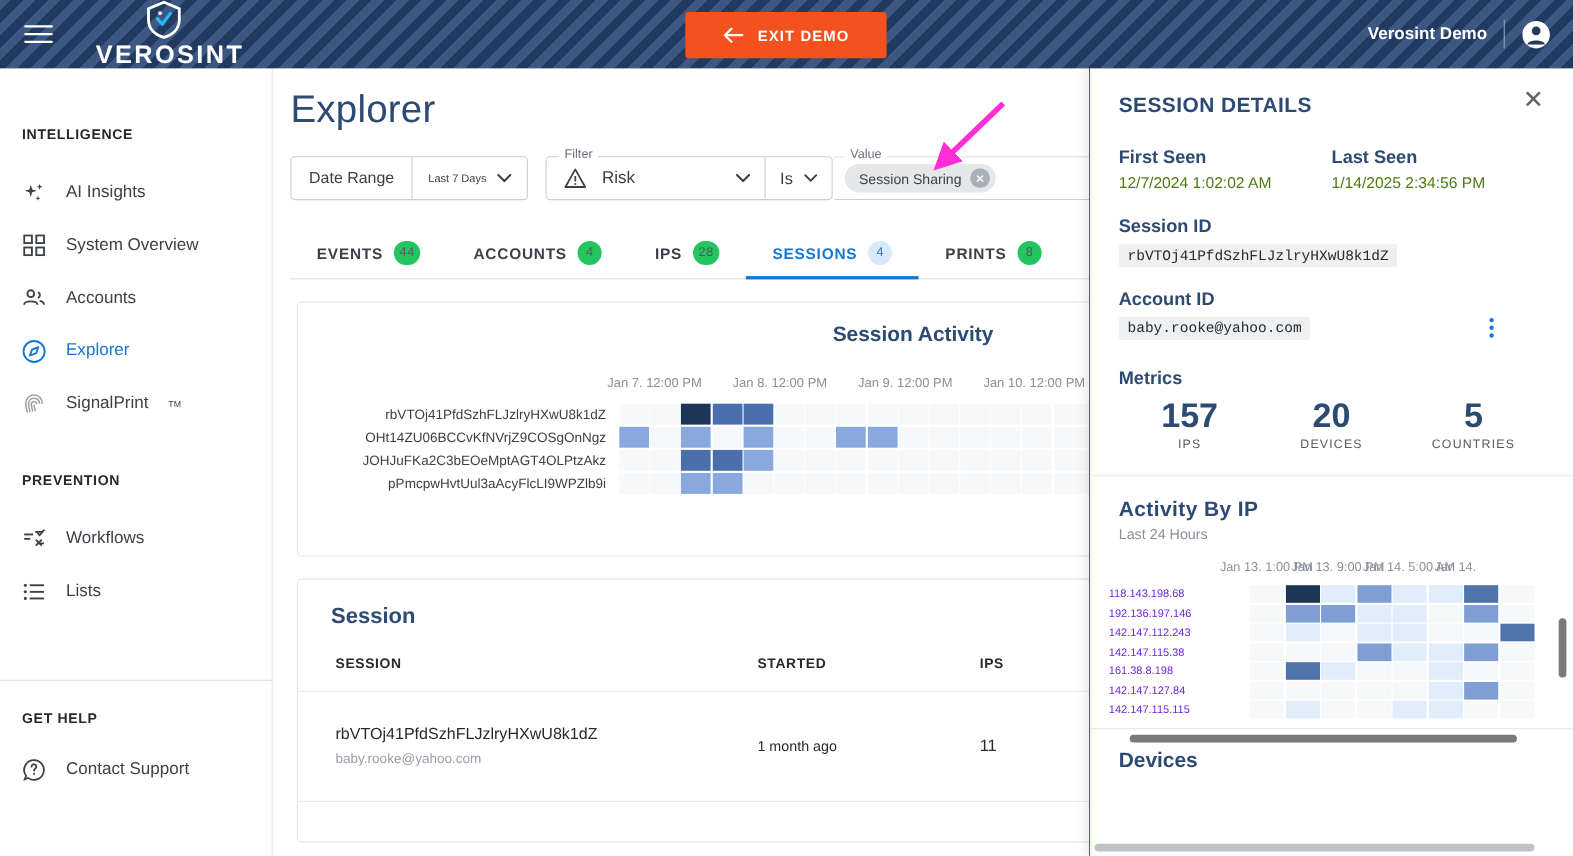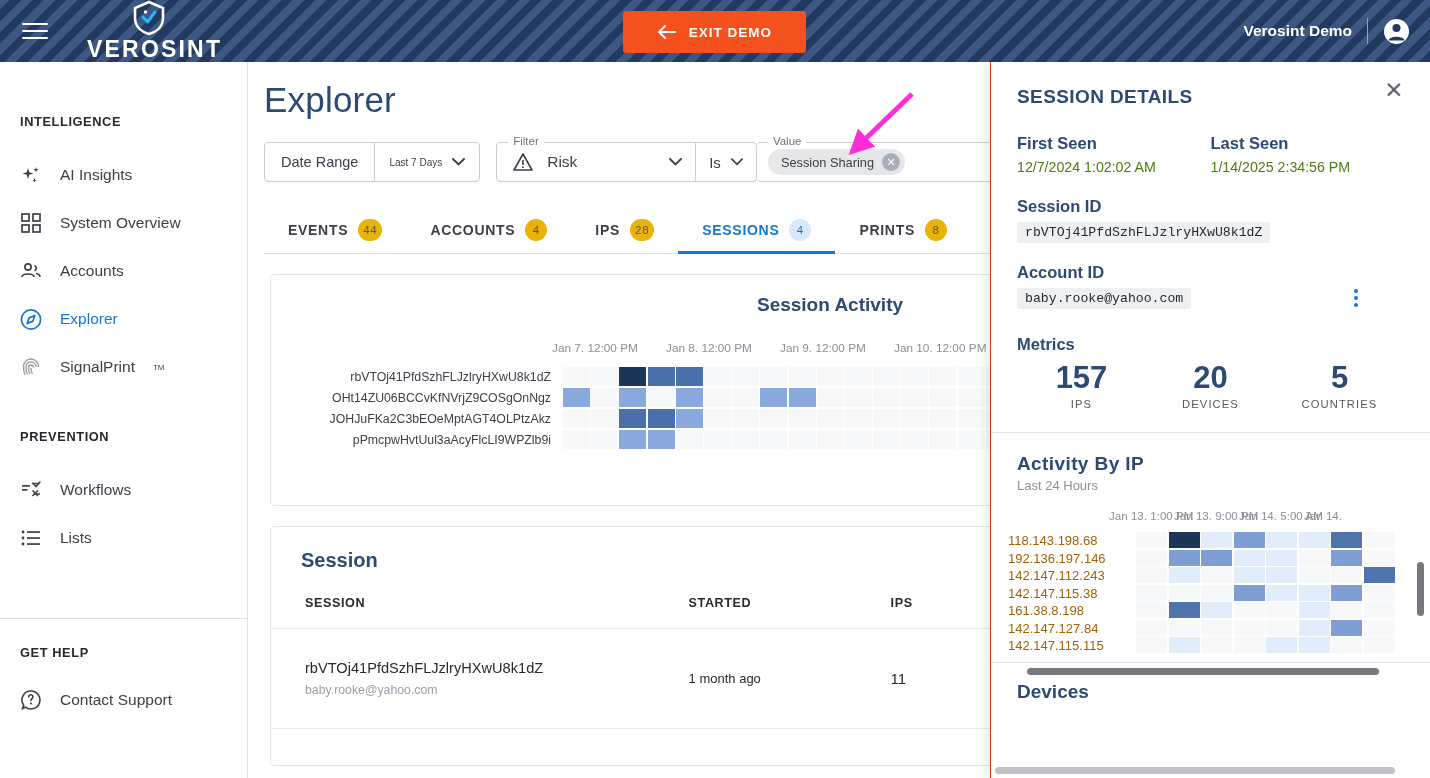"44" .tab-badge { background: #eab308 -> #22c55e }
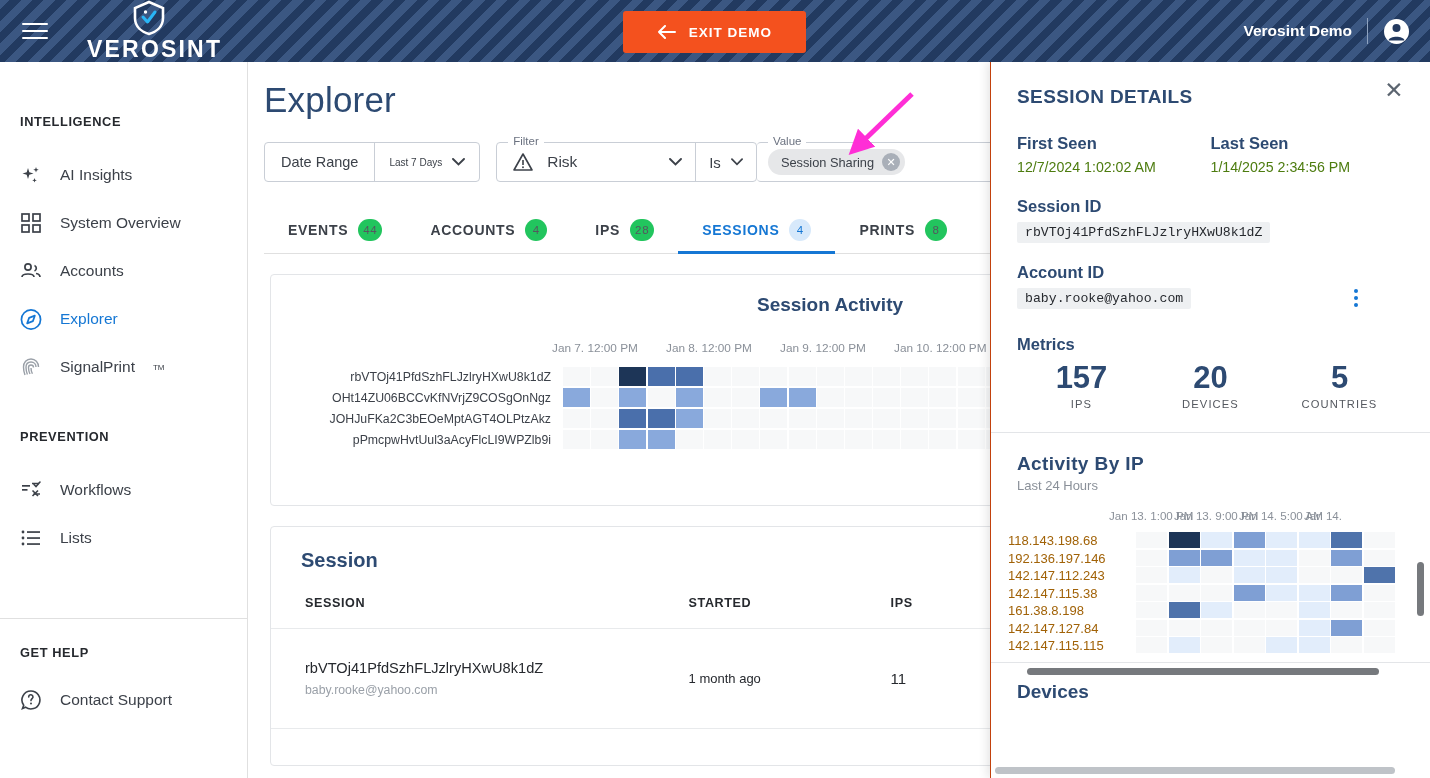"118.143.198.68" .ip-labels div { color: #a16207 -> #6d28d9; font-size: 13px -> 10px }
